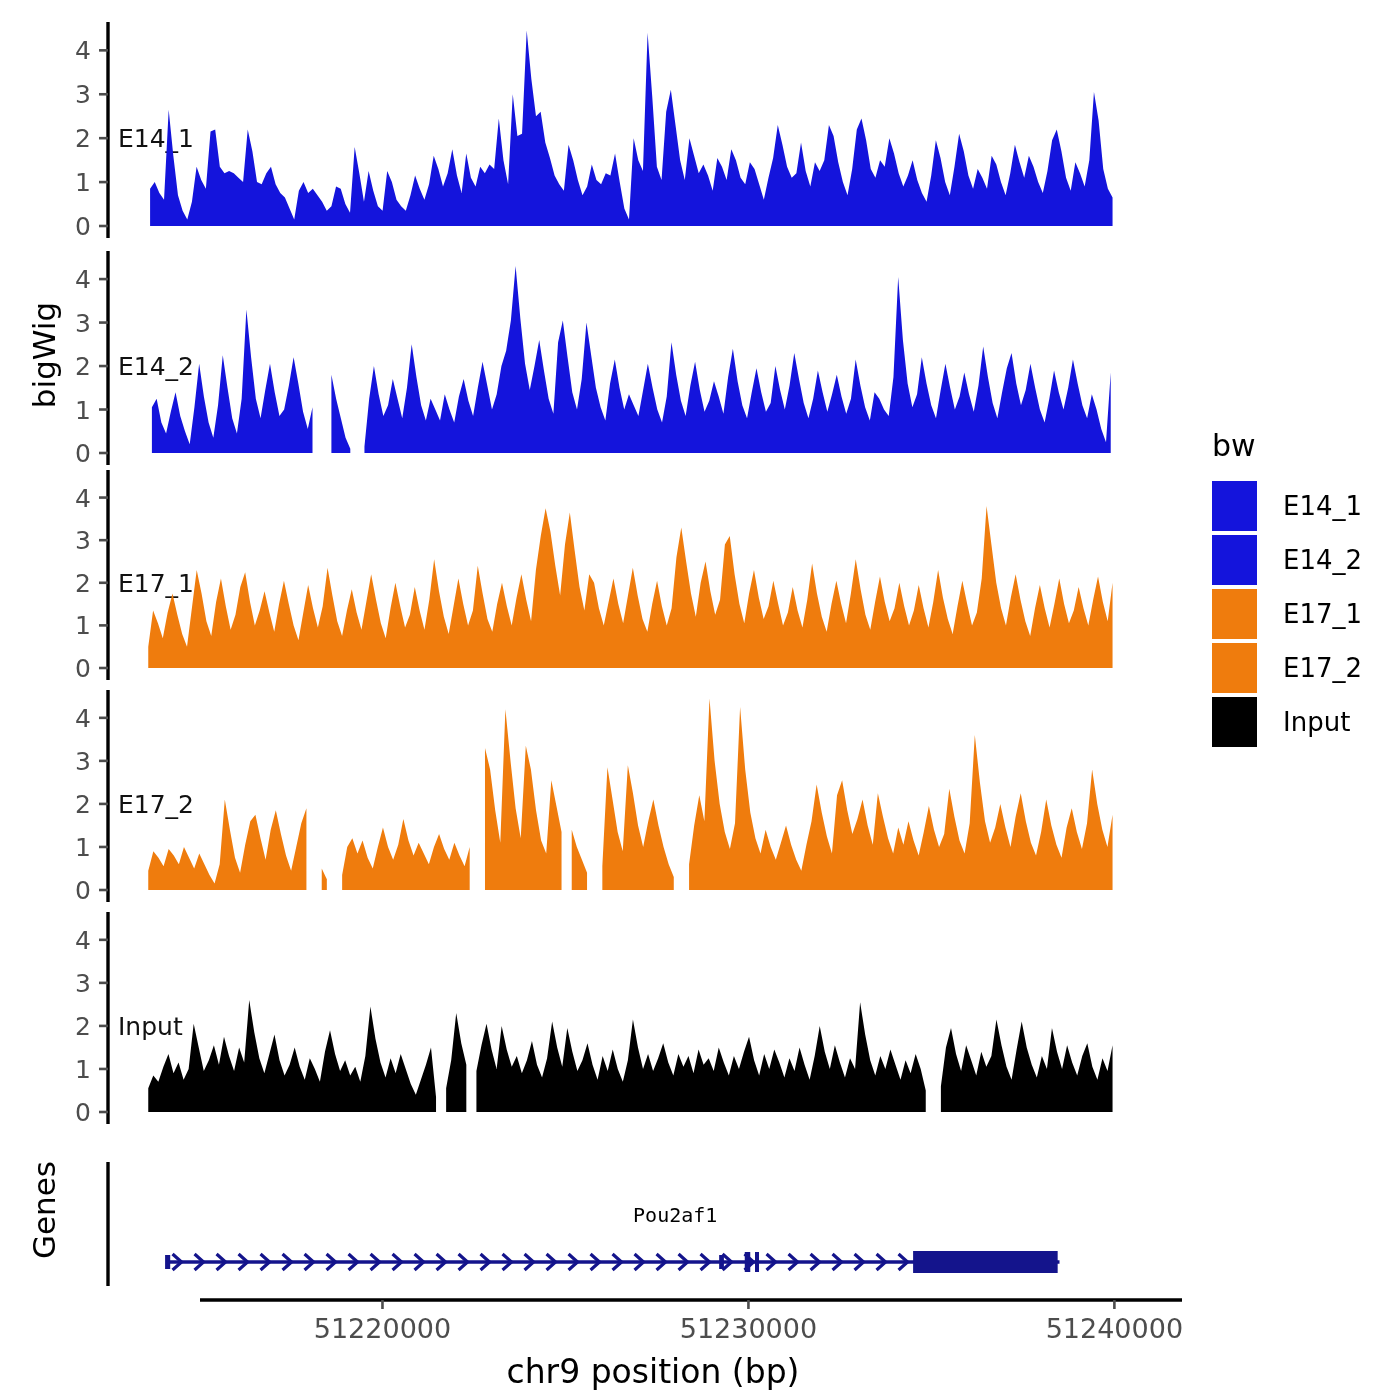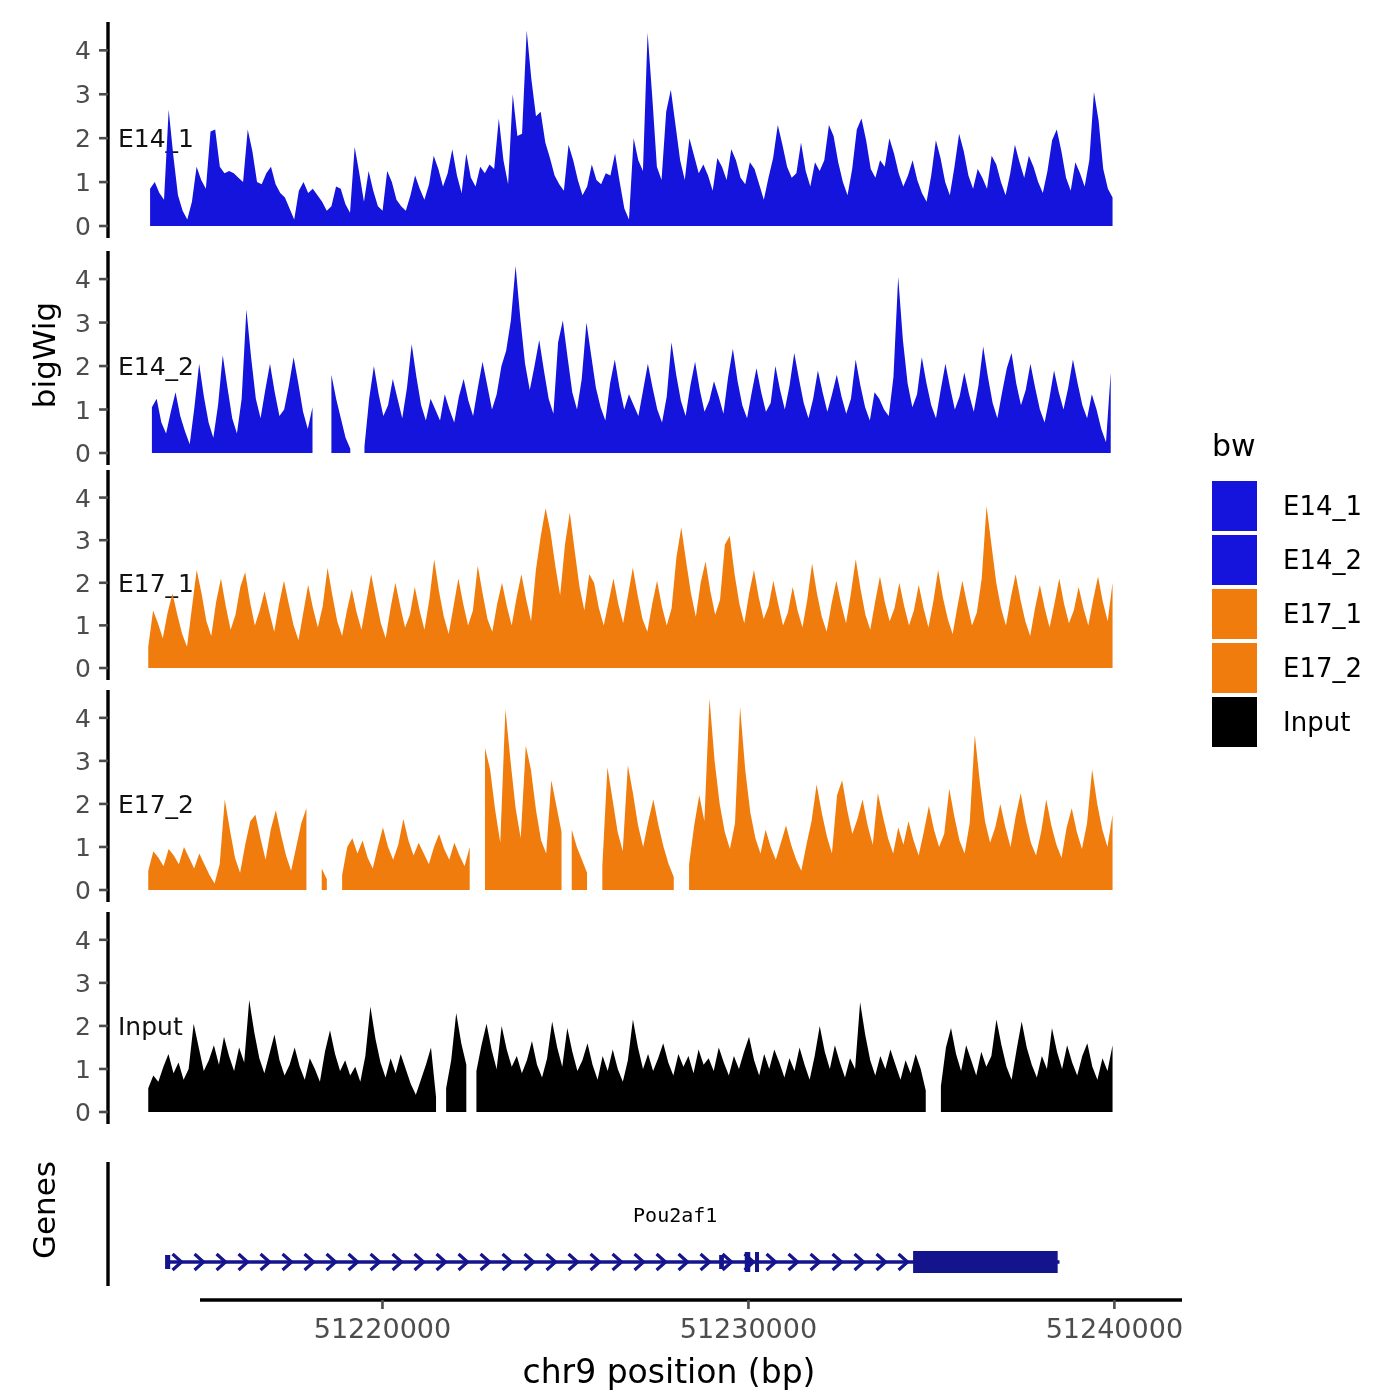"chr9 position (bp)" div.abs { left: 204px -> 188px }
